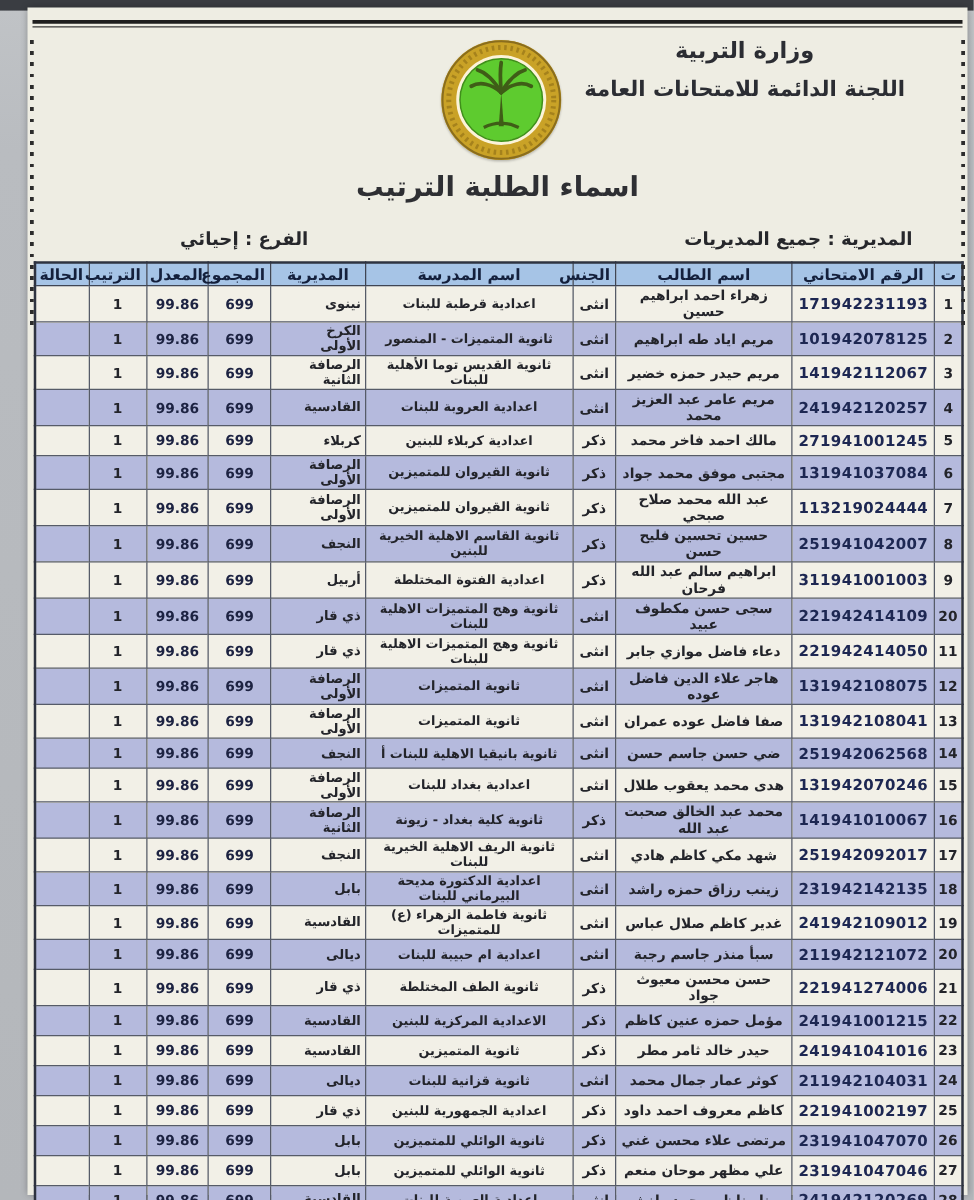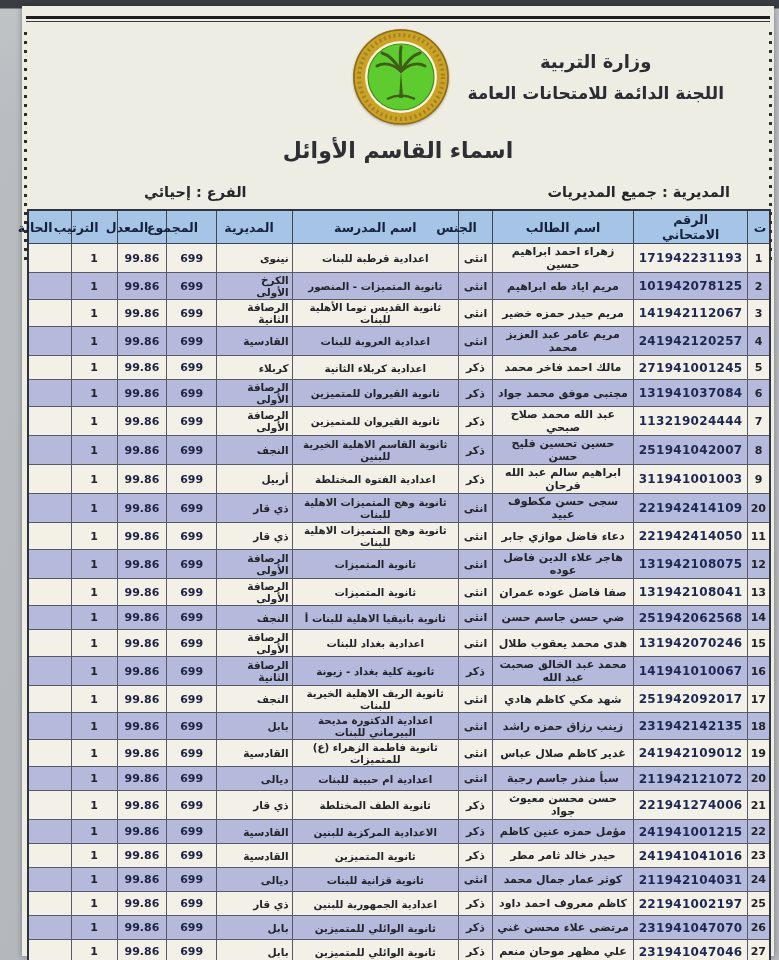"وزارة التربية" .doc-header { align-items: center -> flex-start }
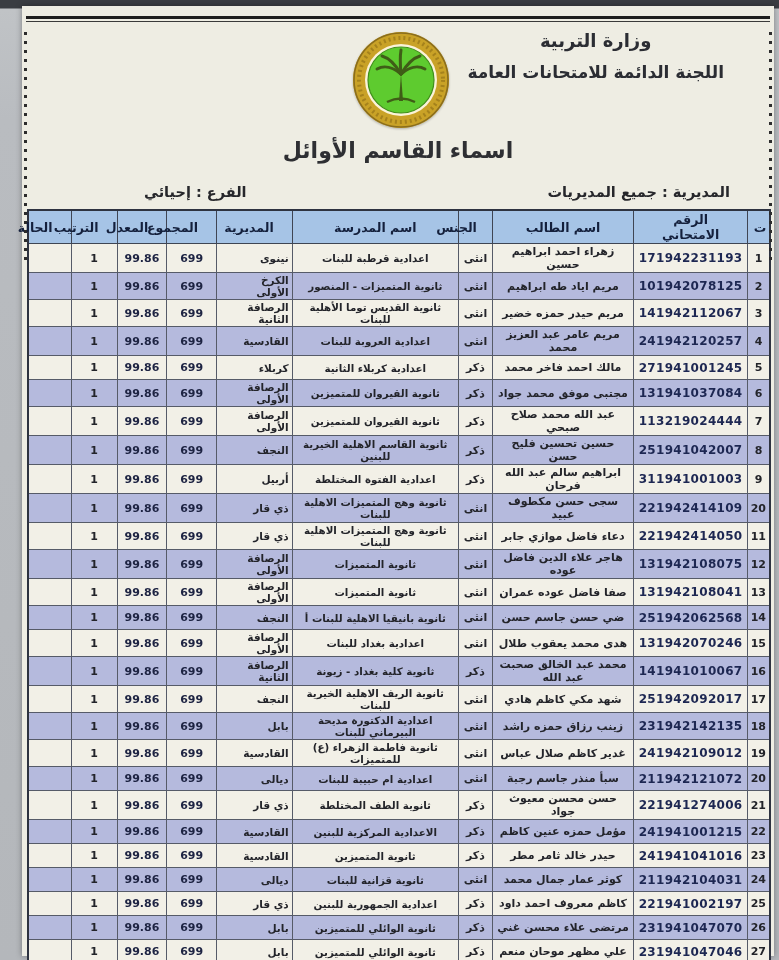"اسماء القاسم الأوائل" h1.page-title { text: القاسم الأوائل -> الطلبة الترتيب }
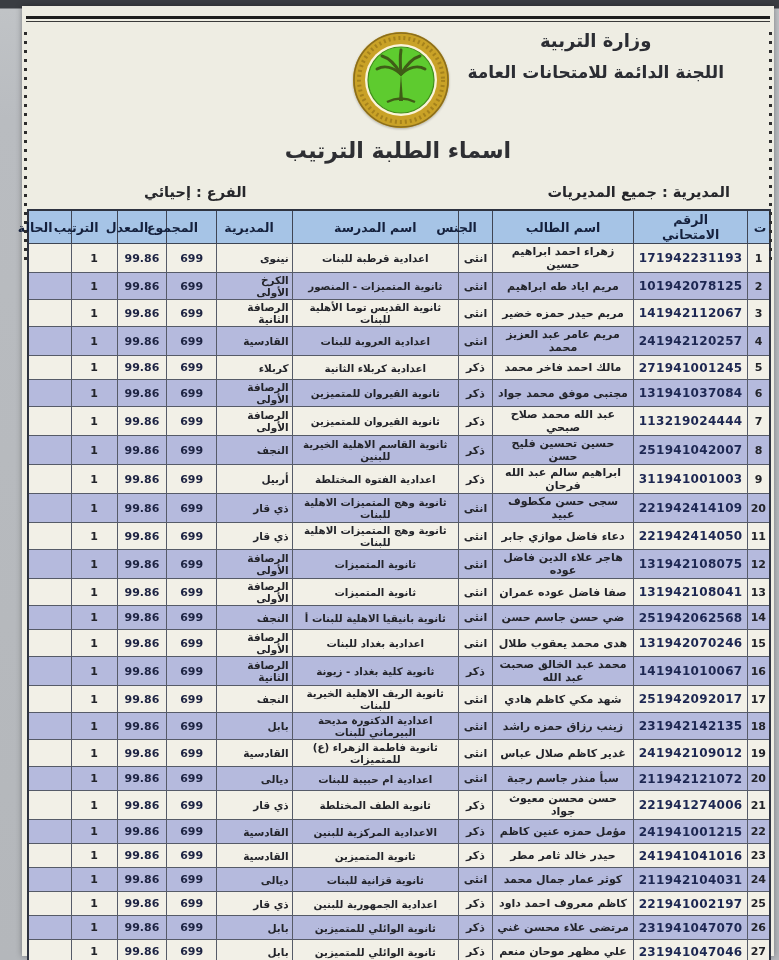"الحالة" th { padding: 1px 18px -> 1px 4px }
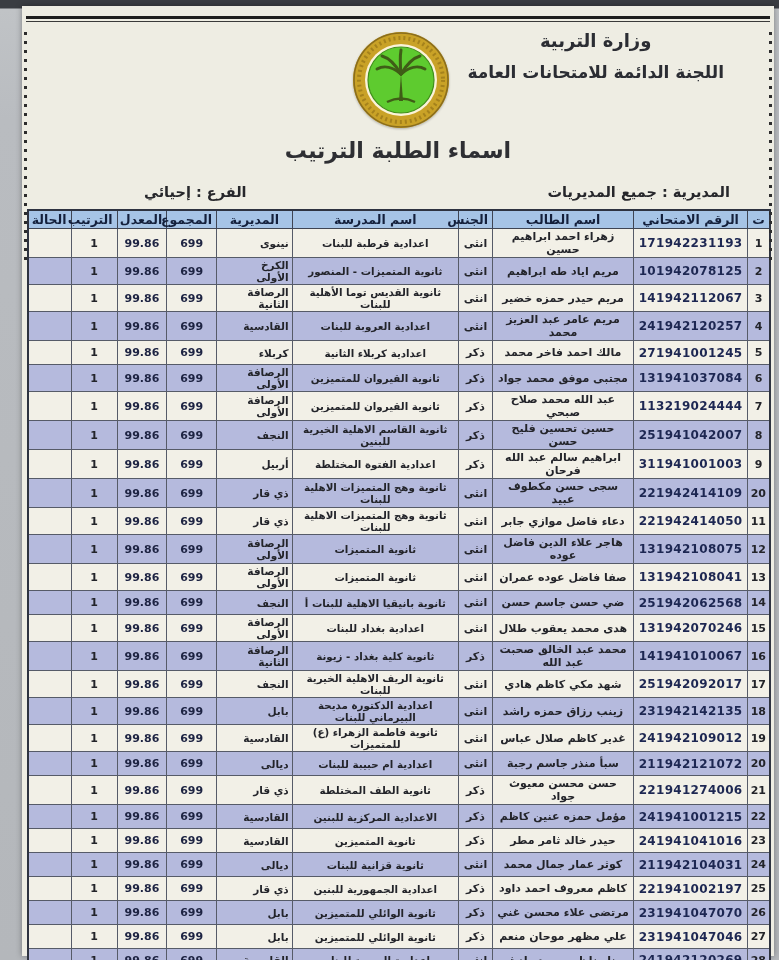"اعدادية كربلاء الثانية" td { text: الثانية -> للبنين }
